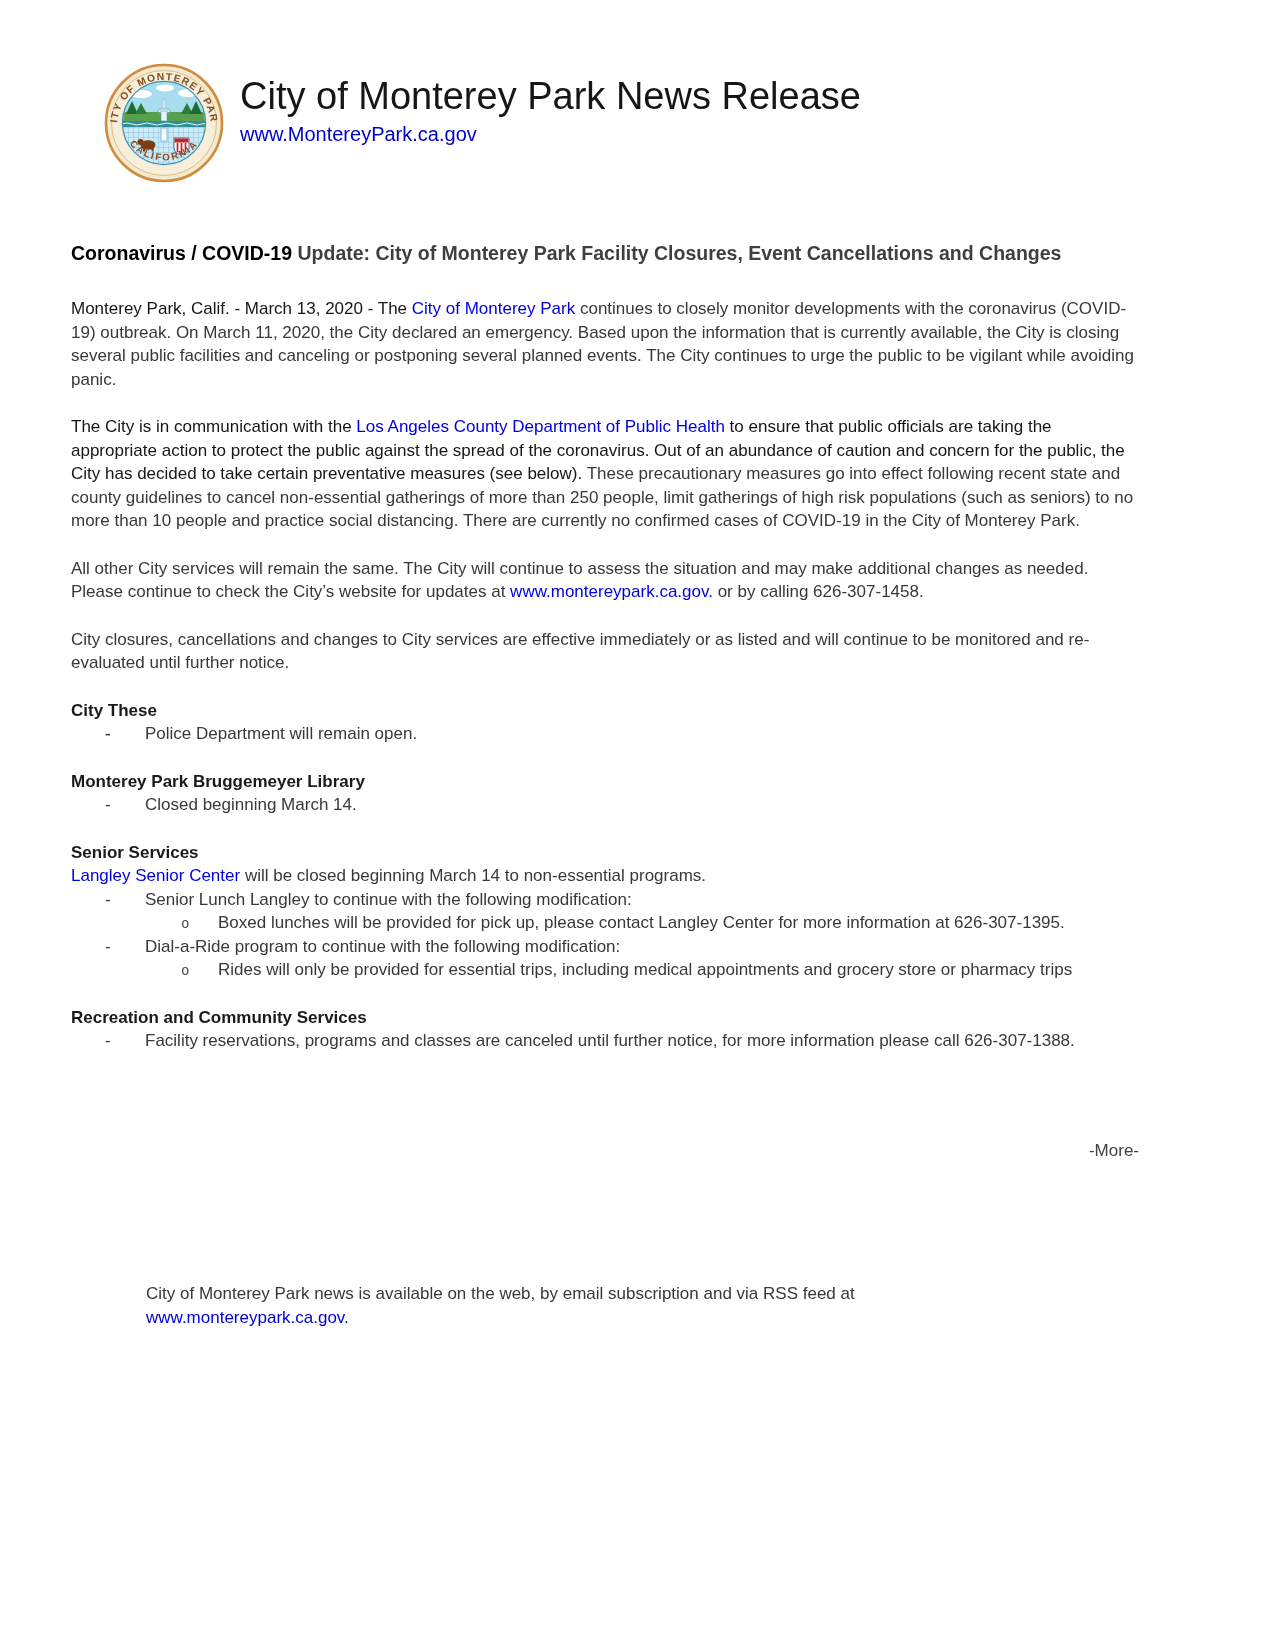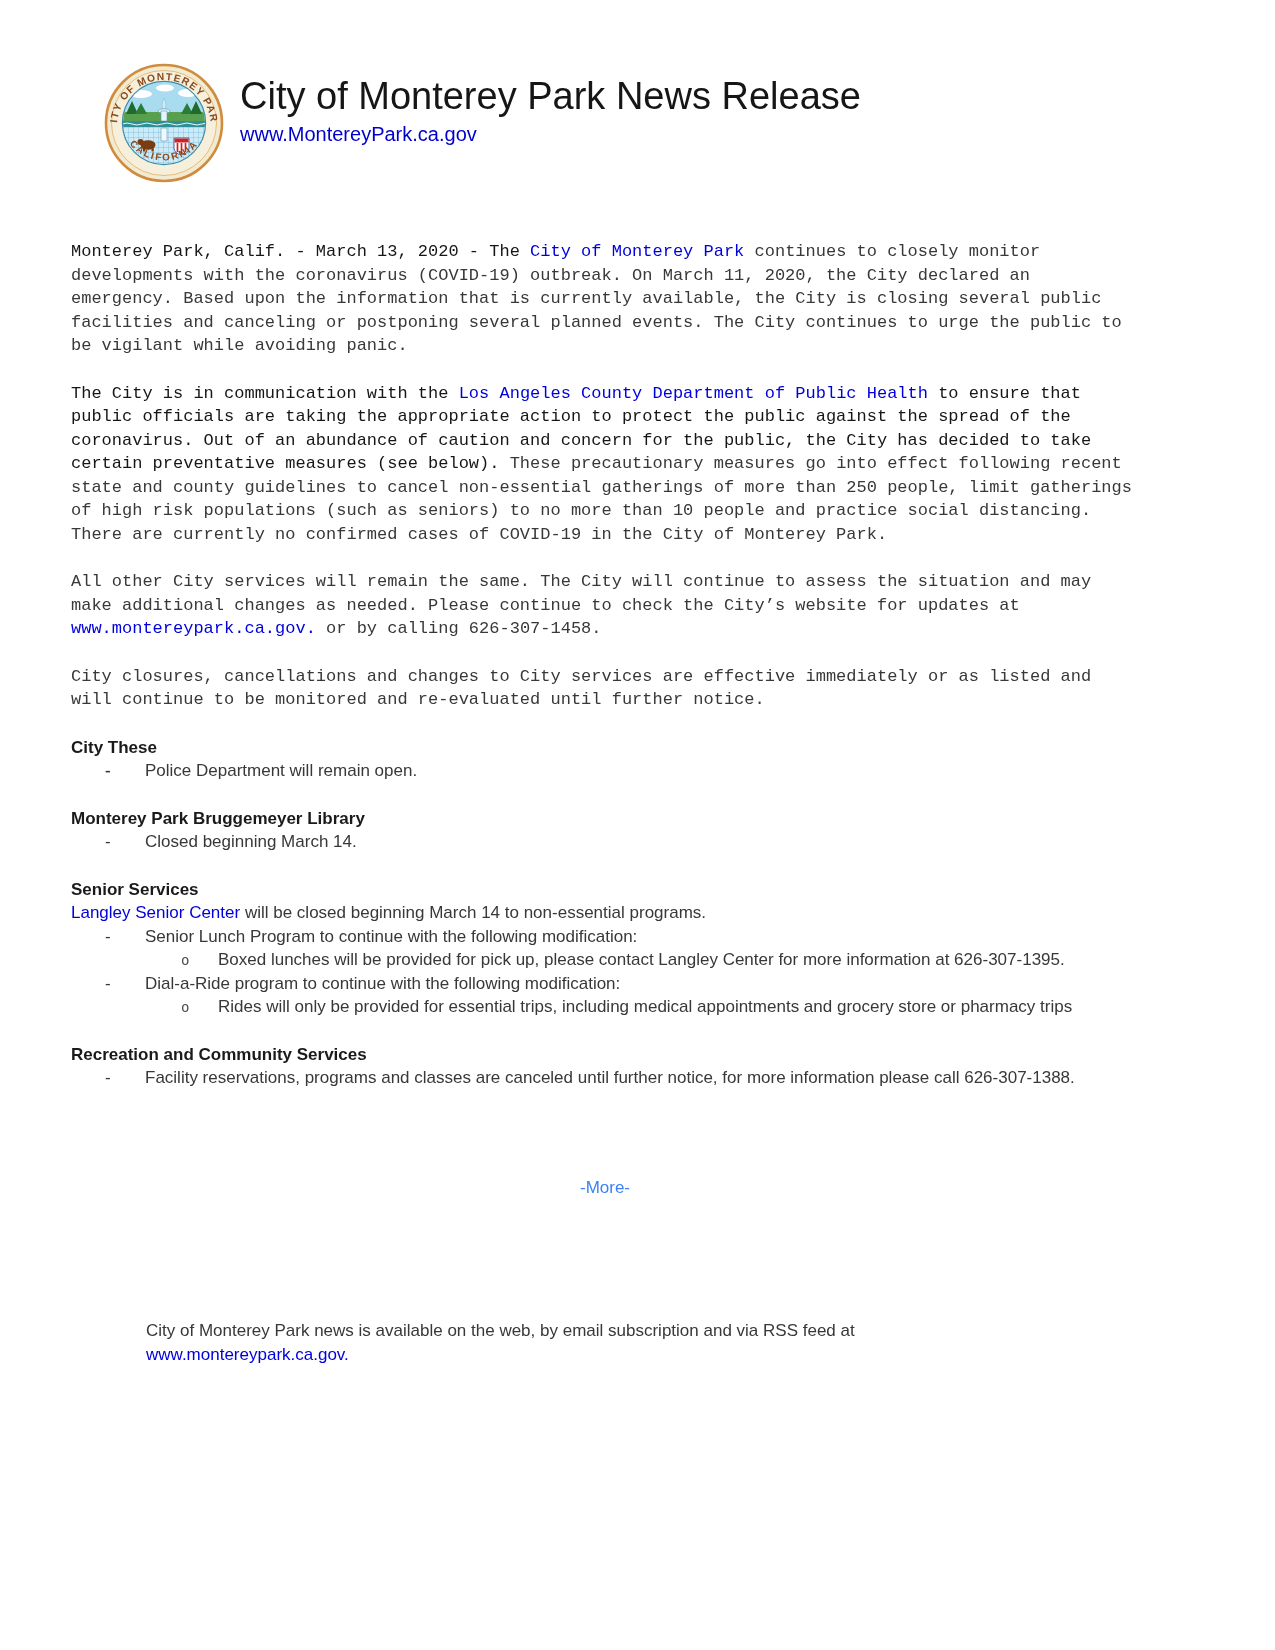"Coronavirus / COVID-19 Update: City" div.blk { html: none -> <div><span>Coronavirus / COVID-19</span><span> Update: City of Monterey Park Facility Closures, Event Cancellations and Changes</span></div> }
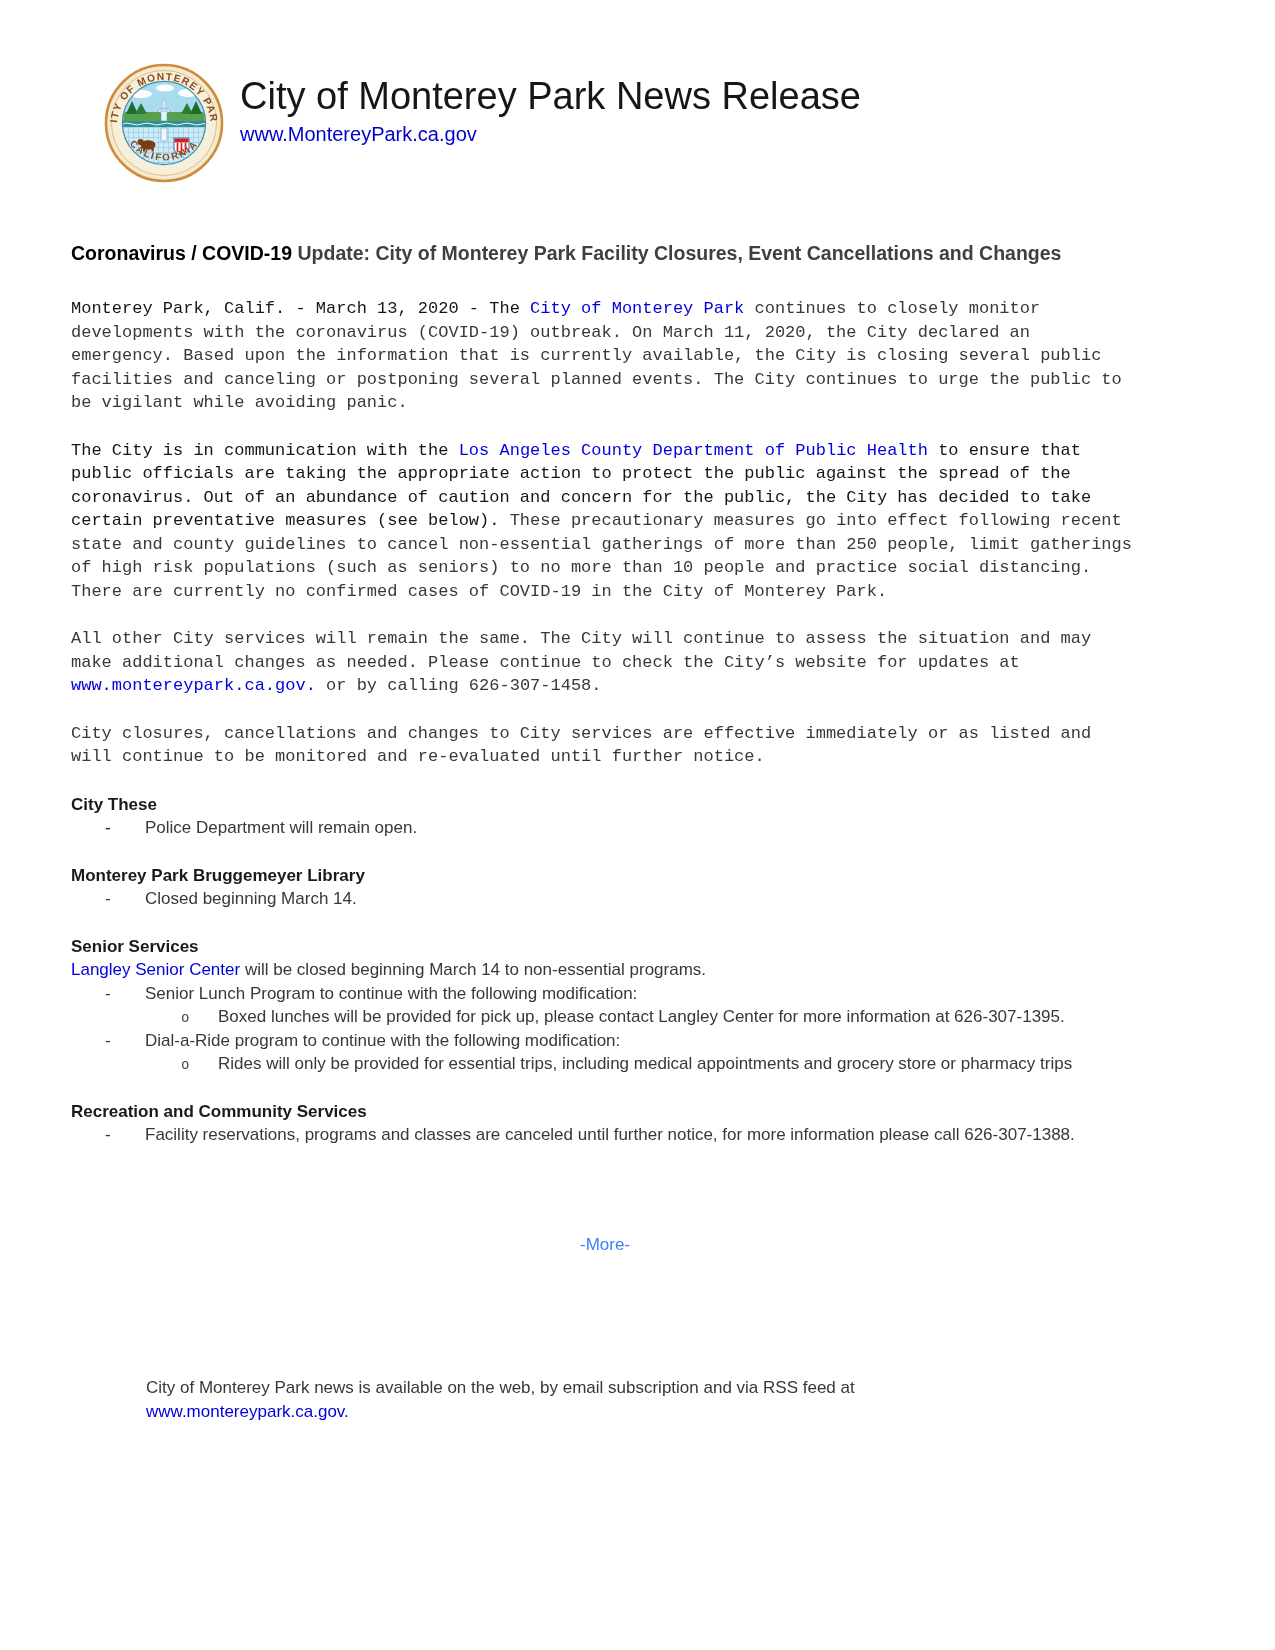"Monterey Park, Calif. - March" .blk-para { font-family: Liberation Mono, monospace -> none }
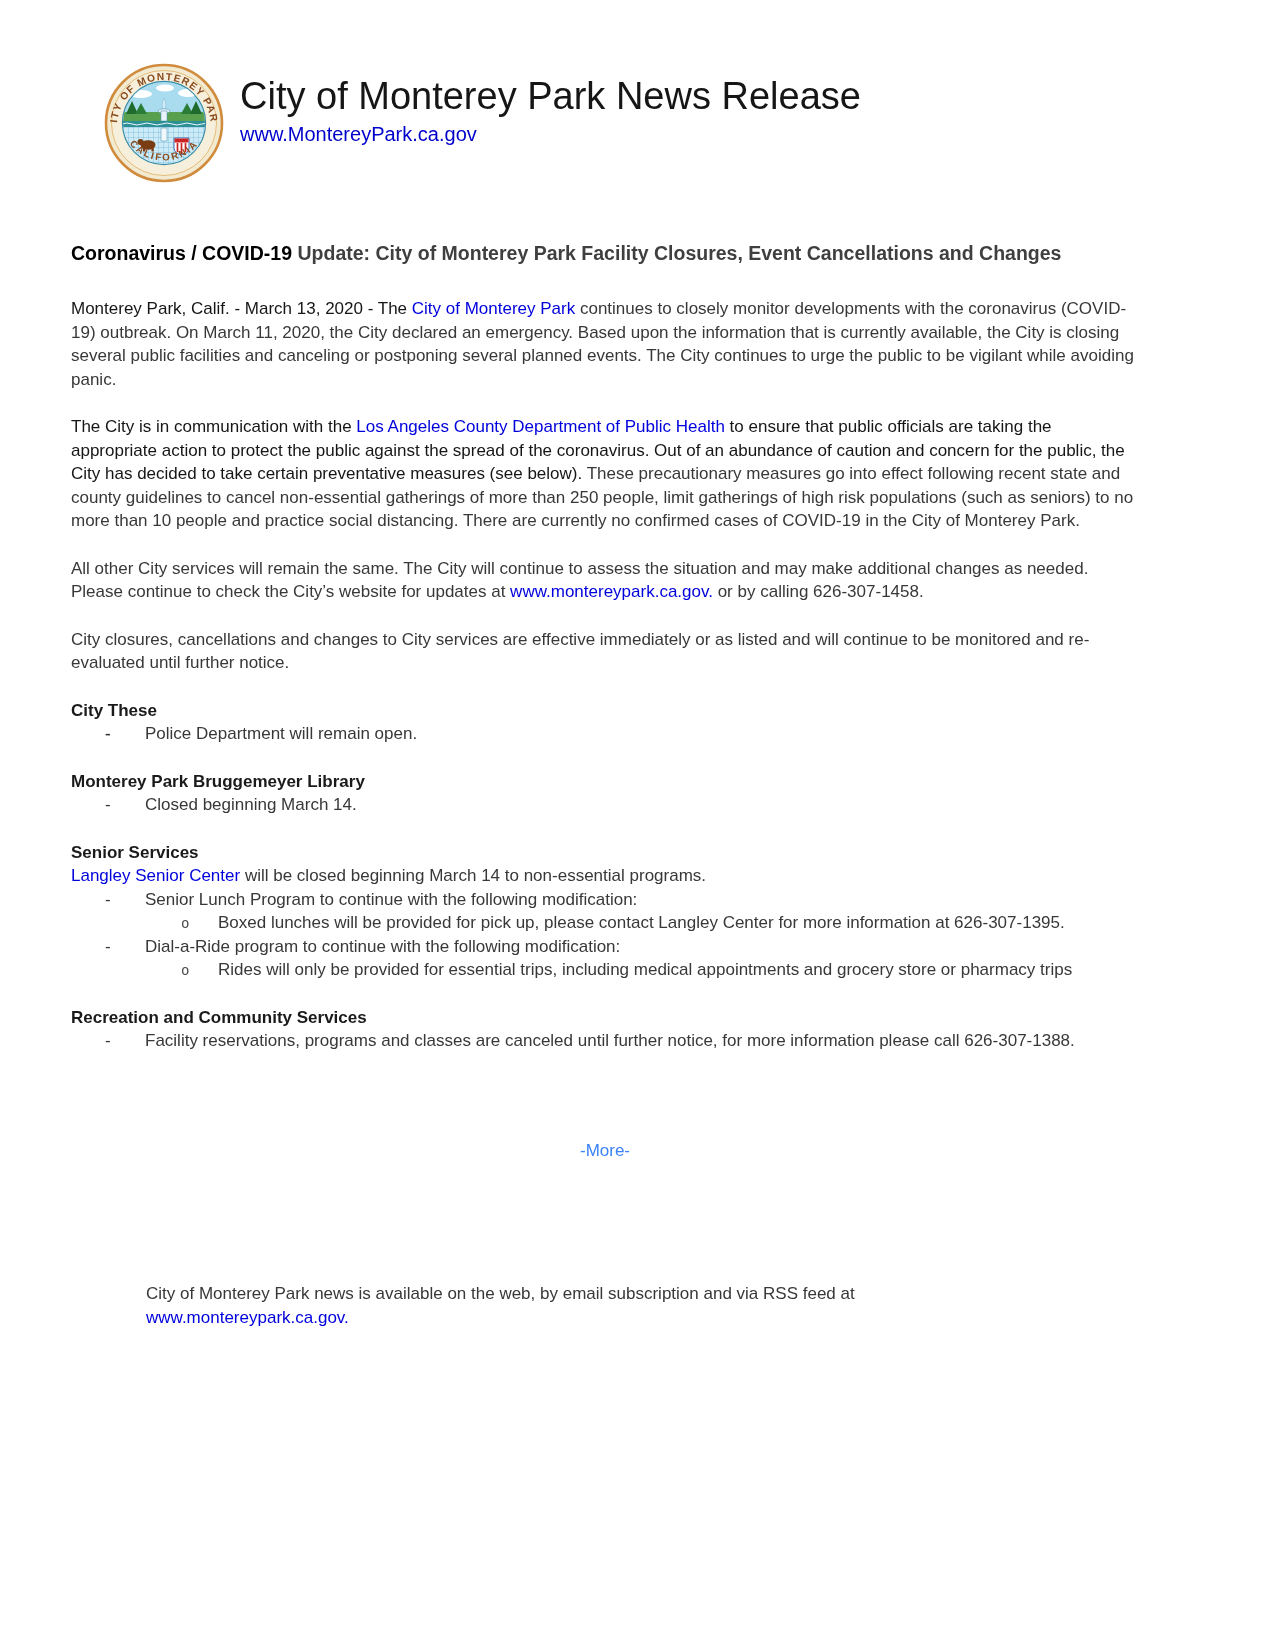"Senior Lunch Program to continue" span.run-p { text: Program -> Langley }
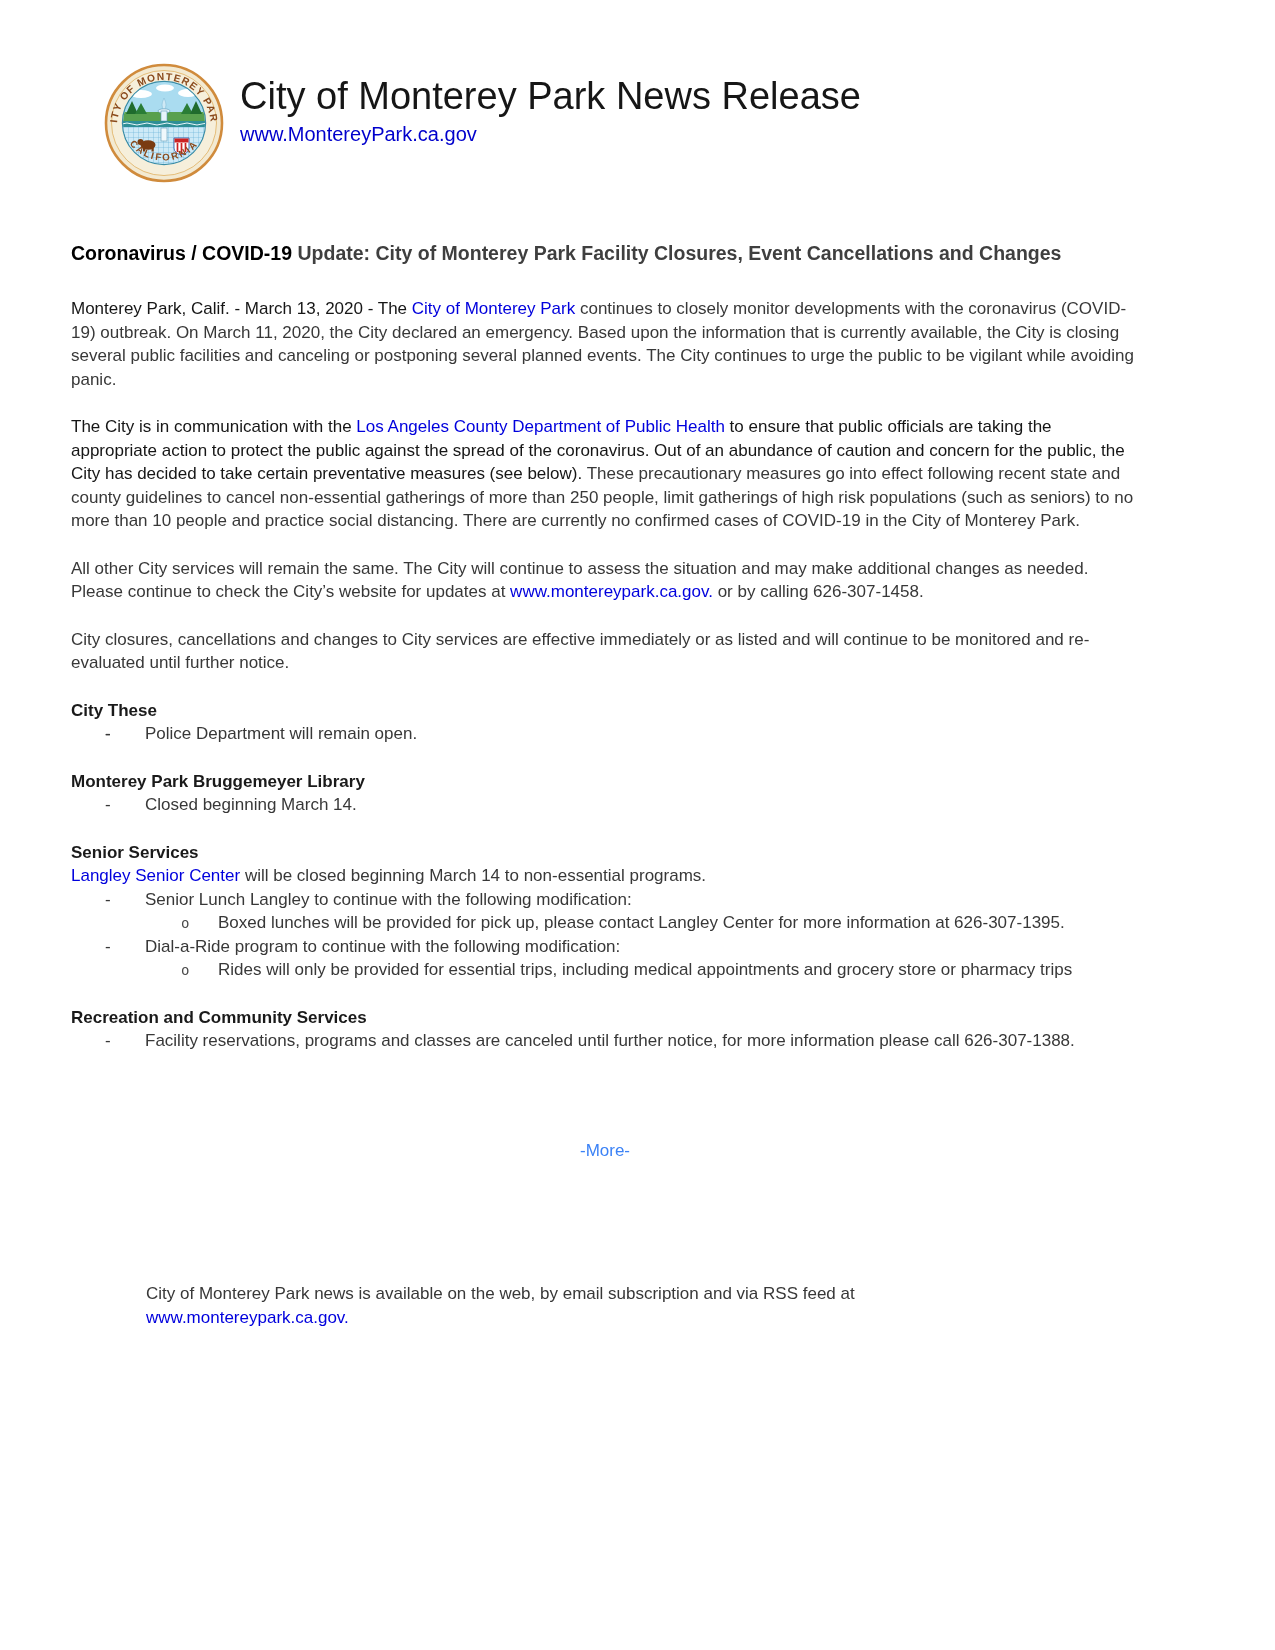"-More-" .blk-more { color: #3b82f6 -> #404040; text-align: center -> right }
